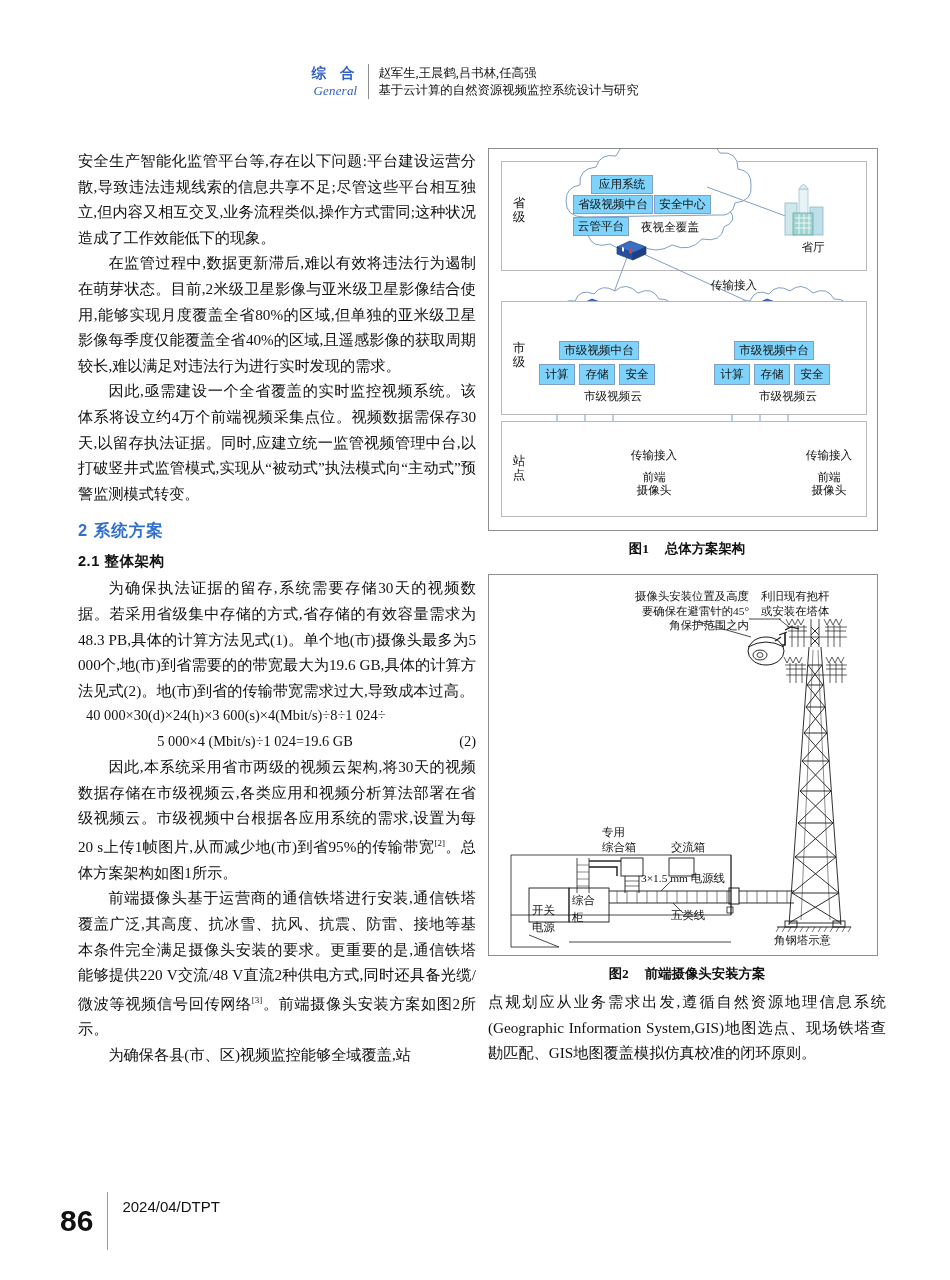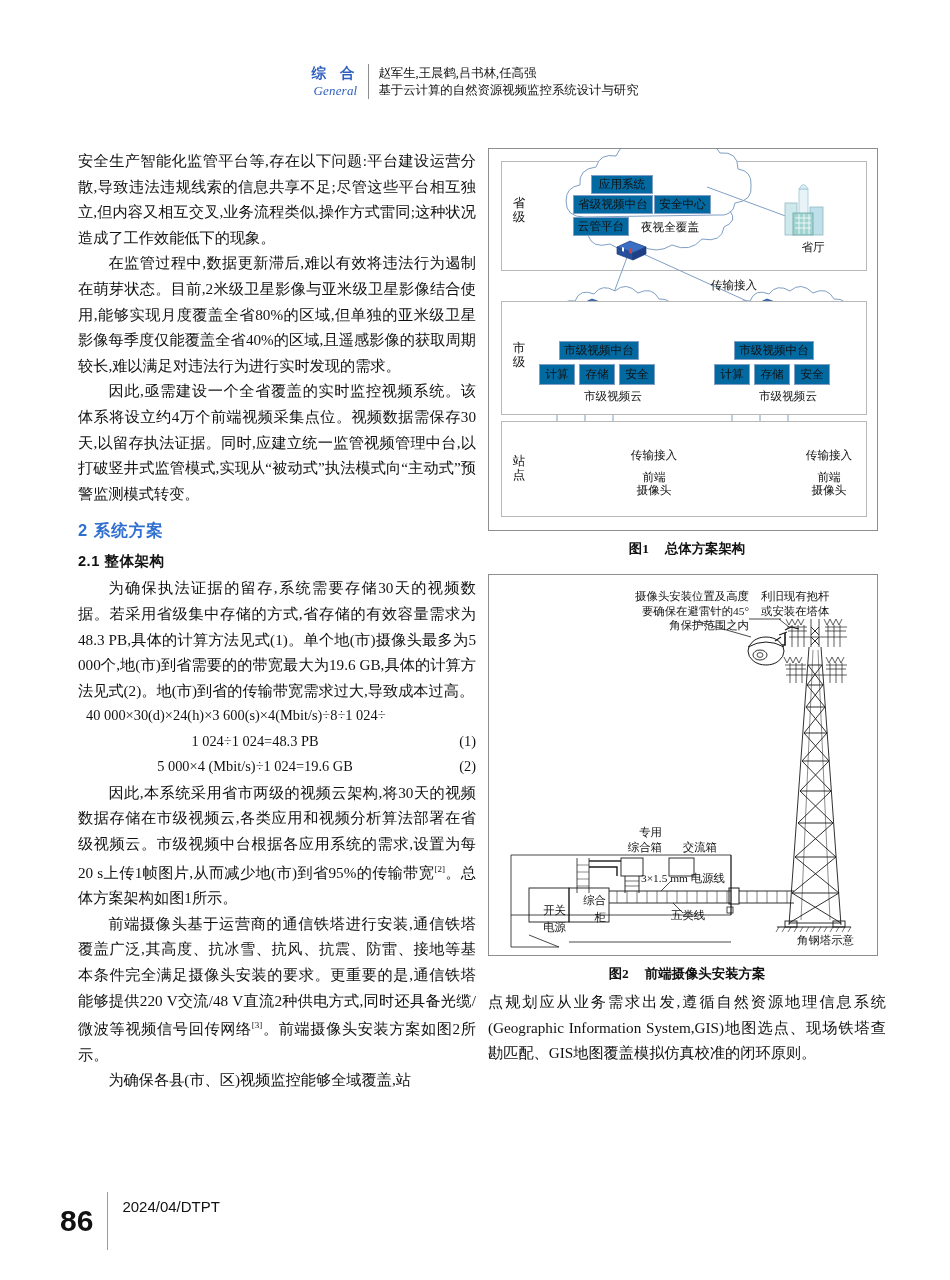"应用系统" .nbox { background: #0369a1 -> #7dd3fc }
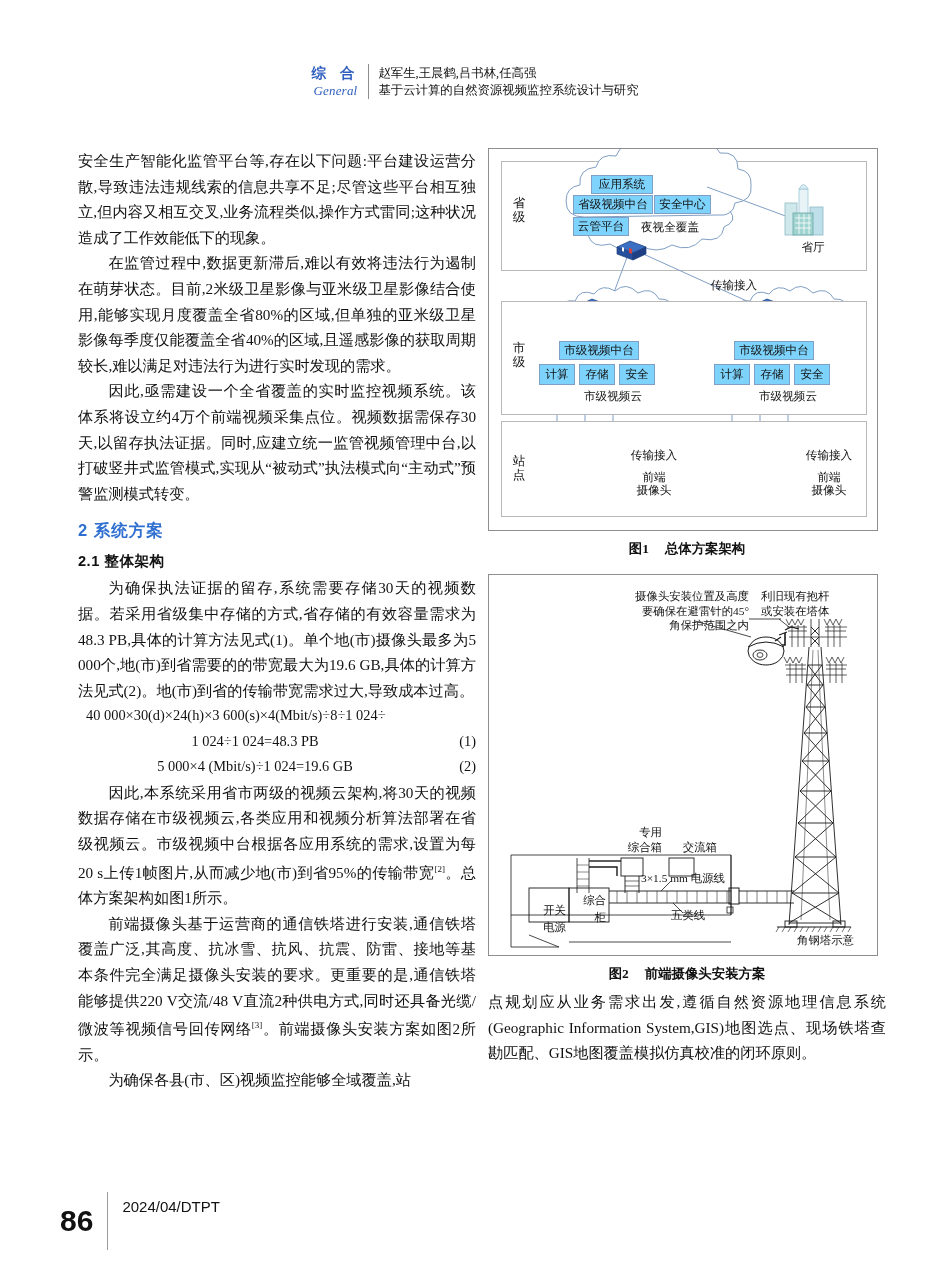"1 024÷1 024=48.3 PB" p.formula { html: <p> <span>1 024÷1 024=48.3 PB</span> <span>(1)</span> </p> -> none }
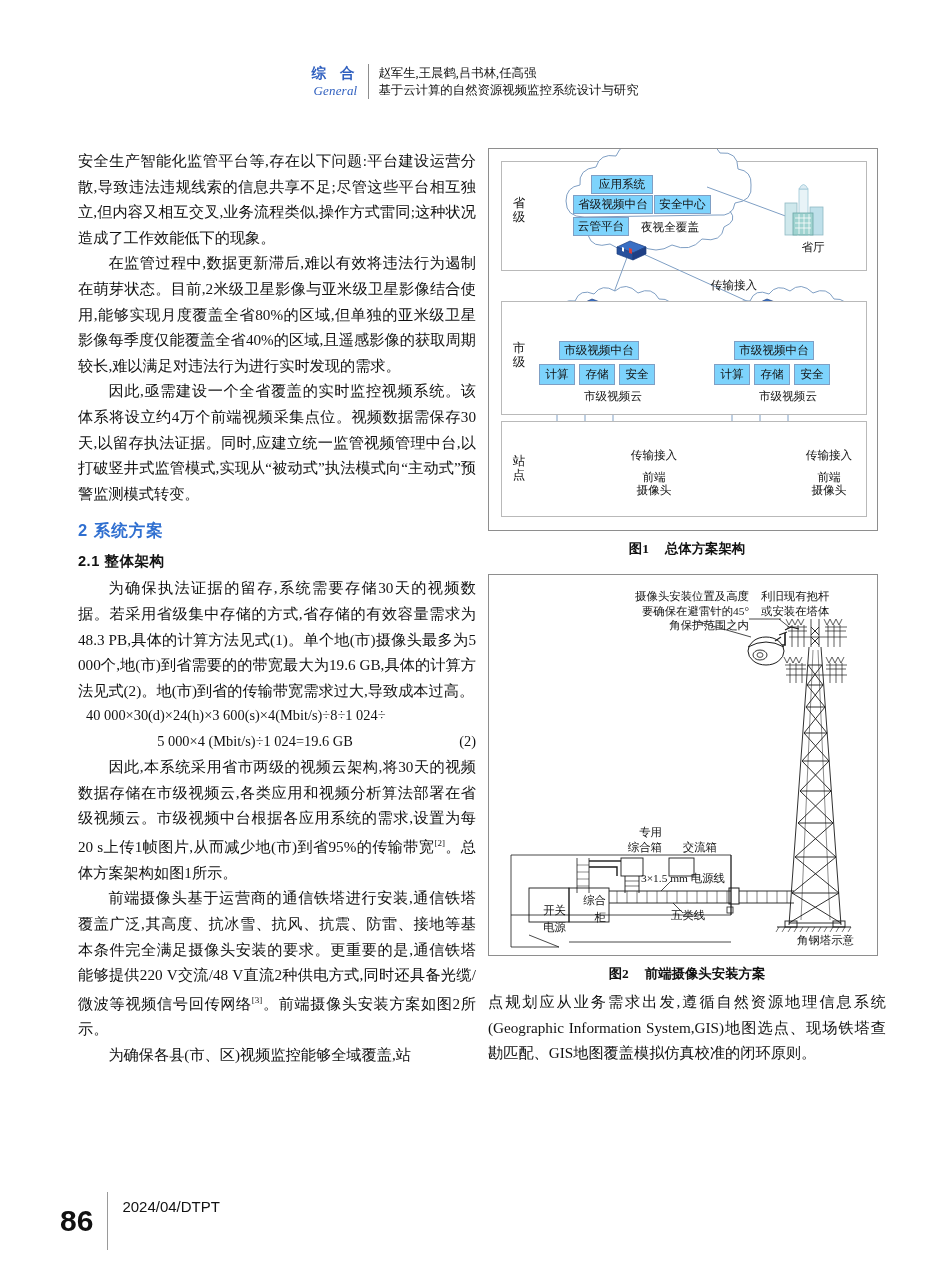"专用" .f2txt.ct { text-align: right -> left }
